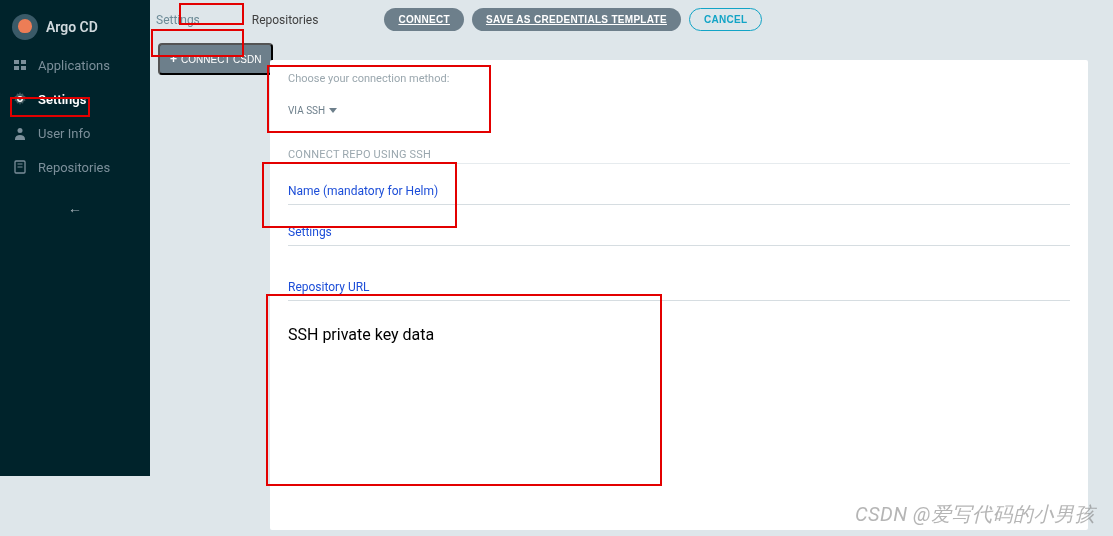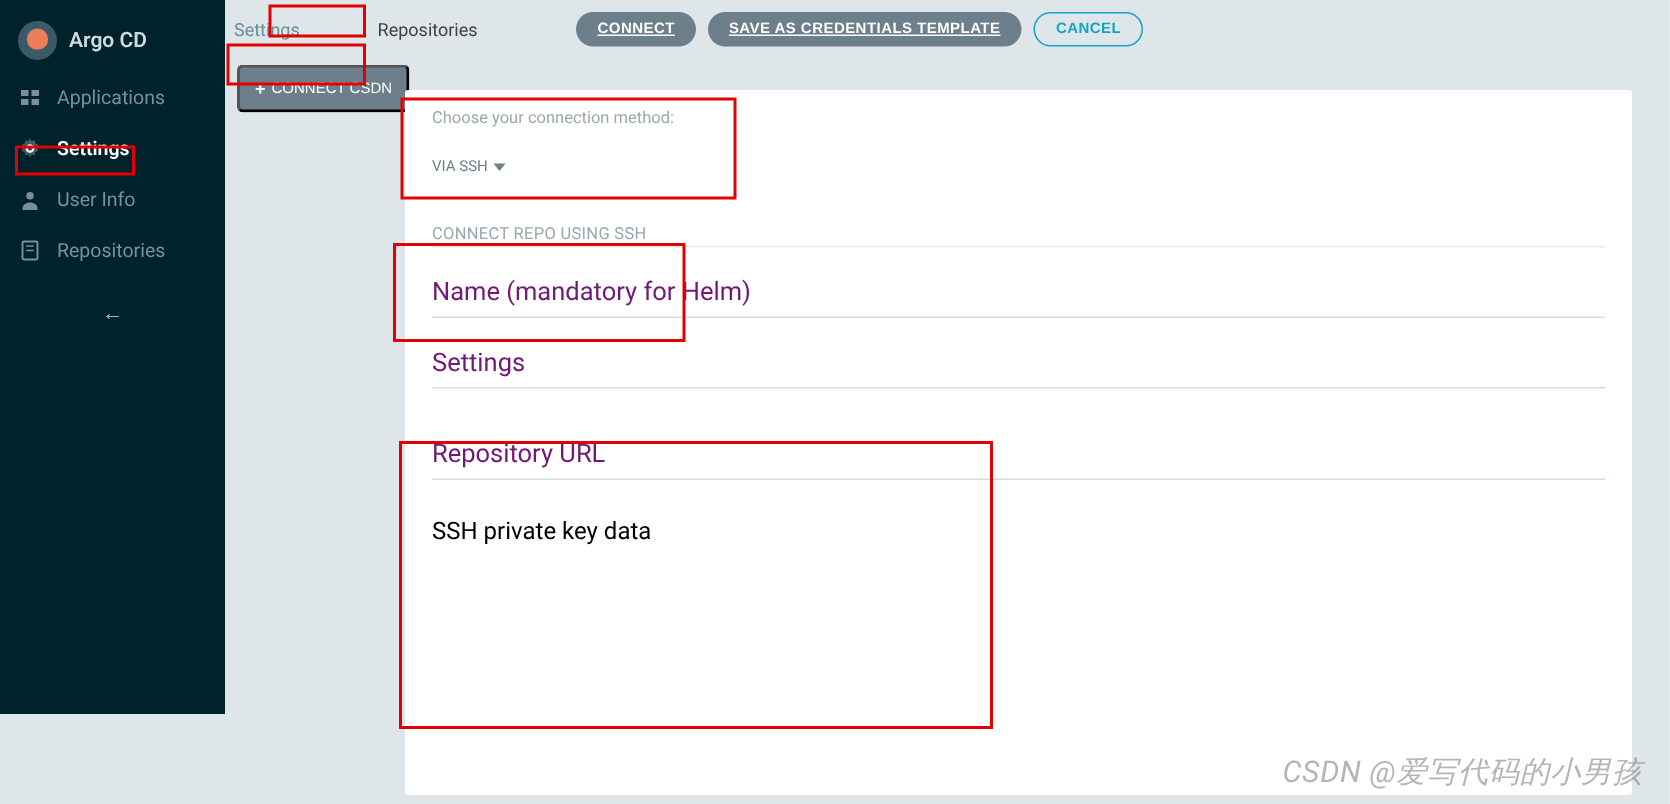"Name (mandatory for Helm)" .field .placeholder { color: #701a75 -> #1d4ed8; font-size: 17px -> 12px }
